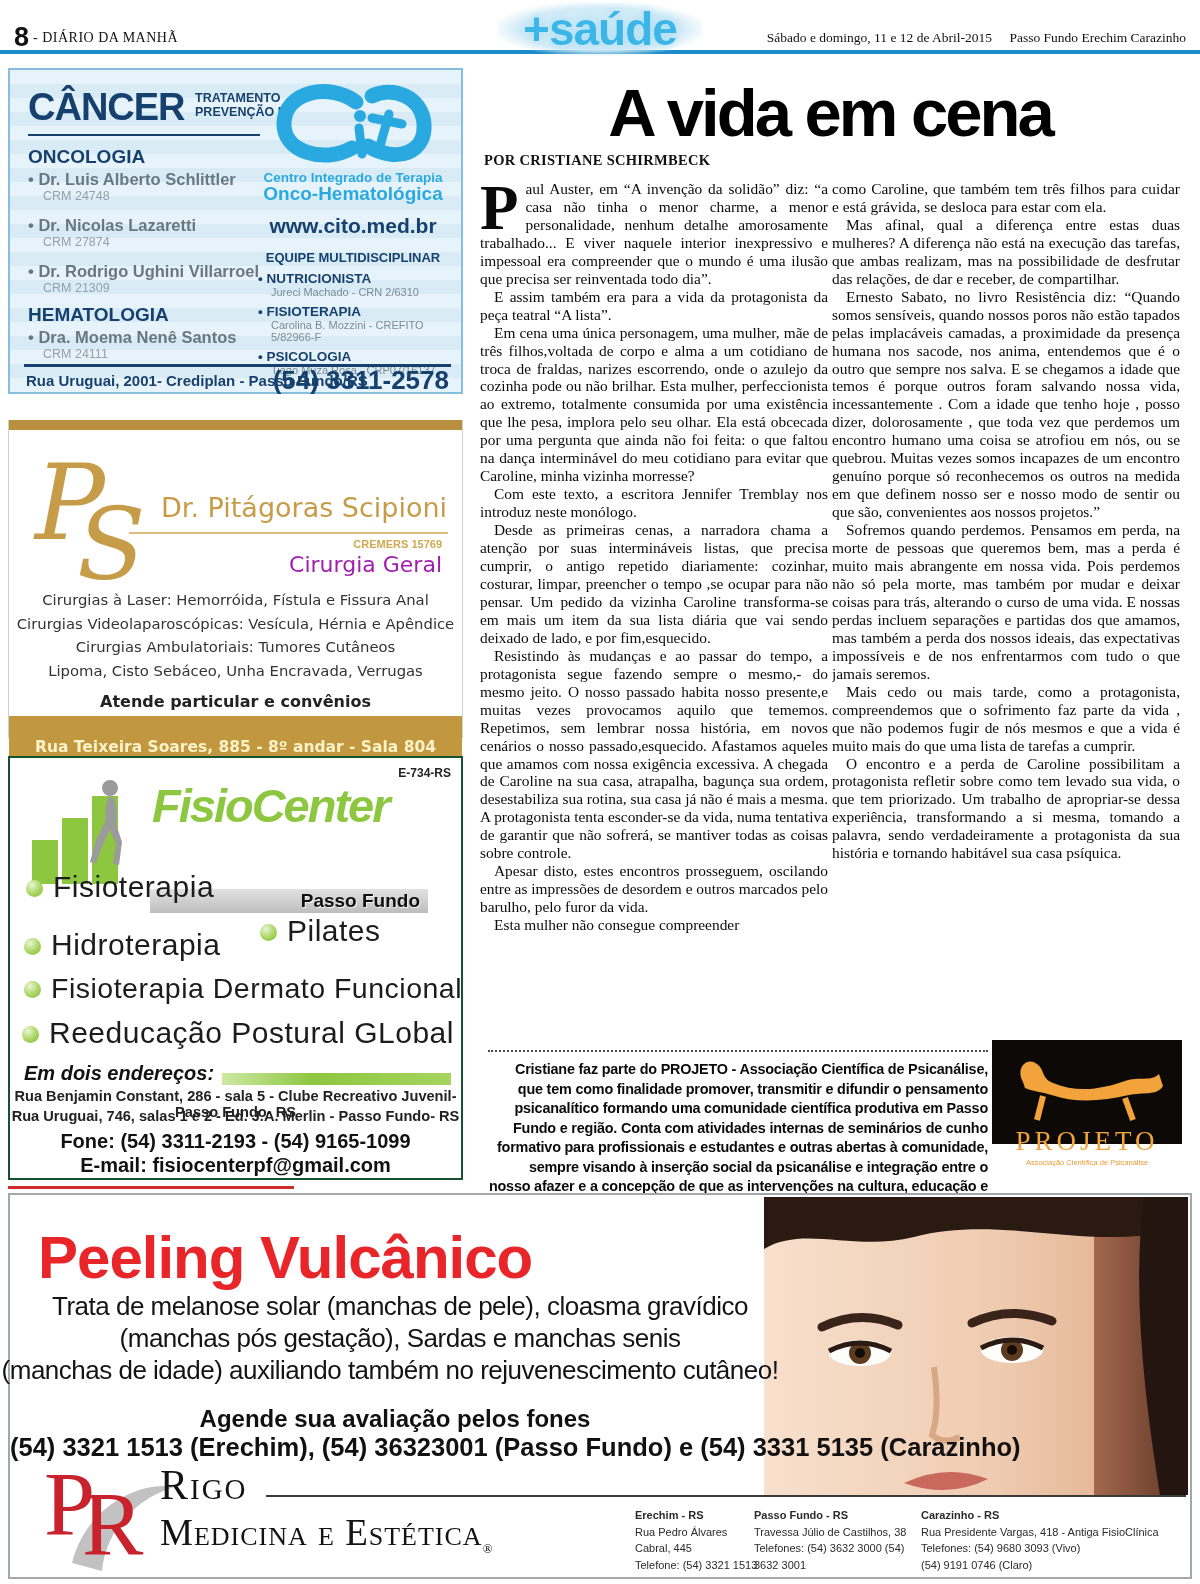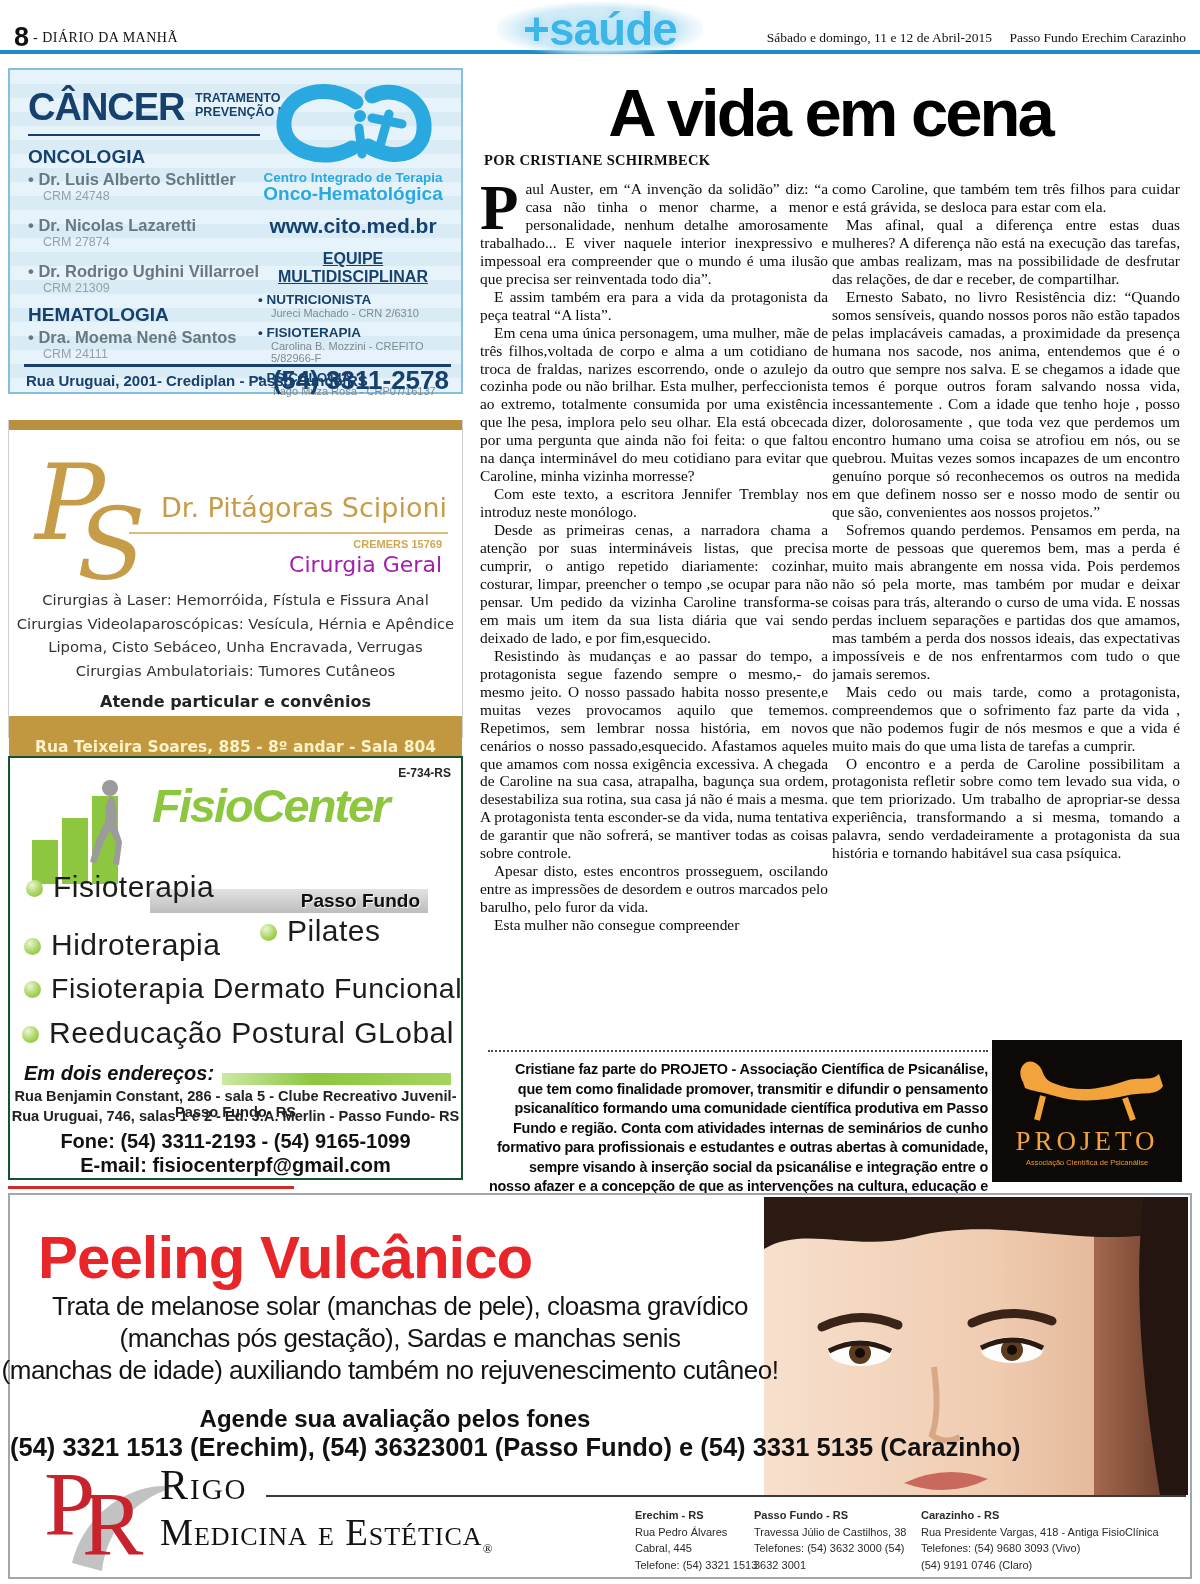"EQUIPE MULTIDISCIPLINAR" .cito-equipe { font-size: 16px -> 13px; text-decoration: underline -> none }
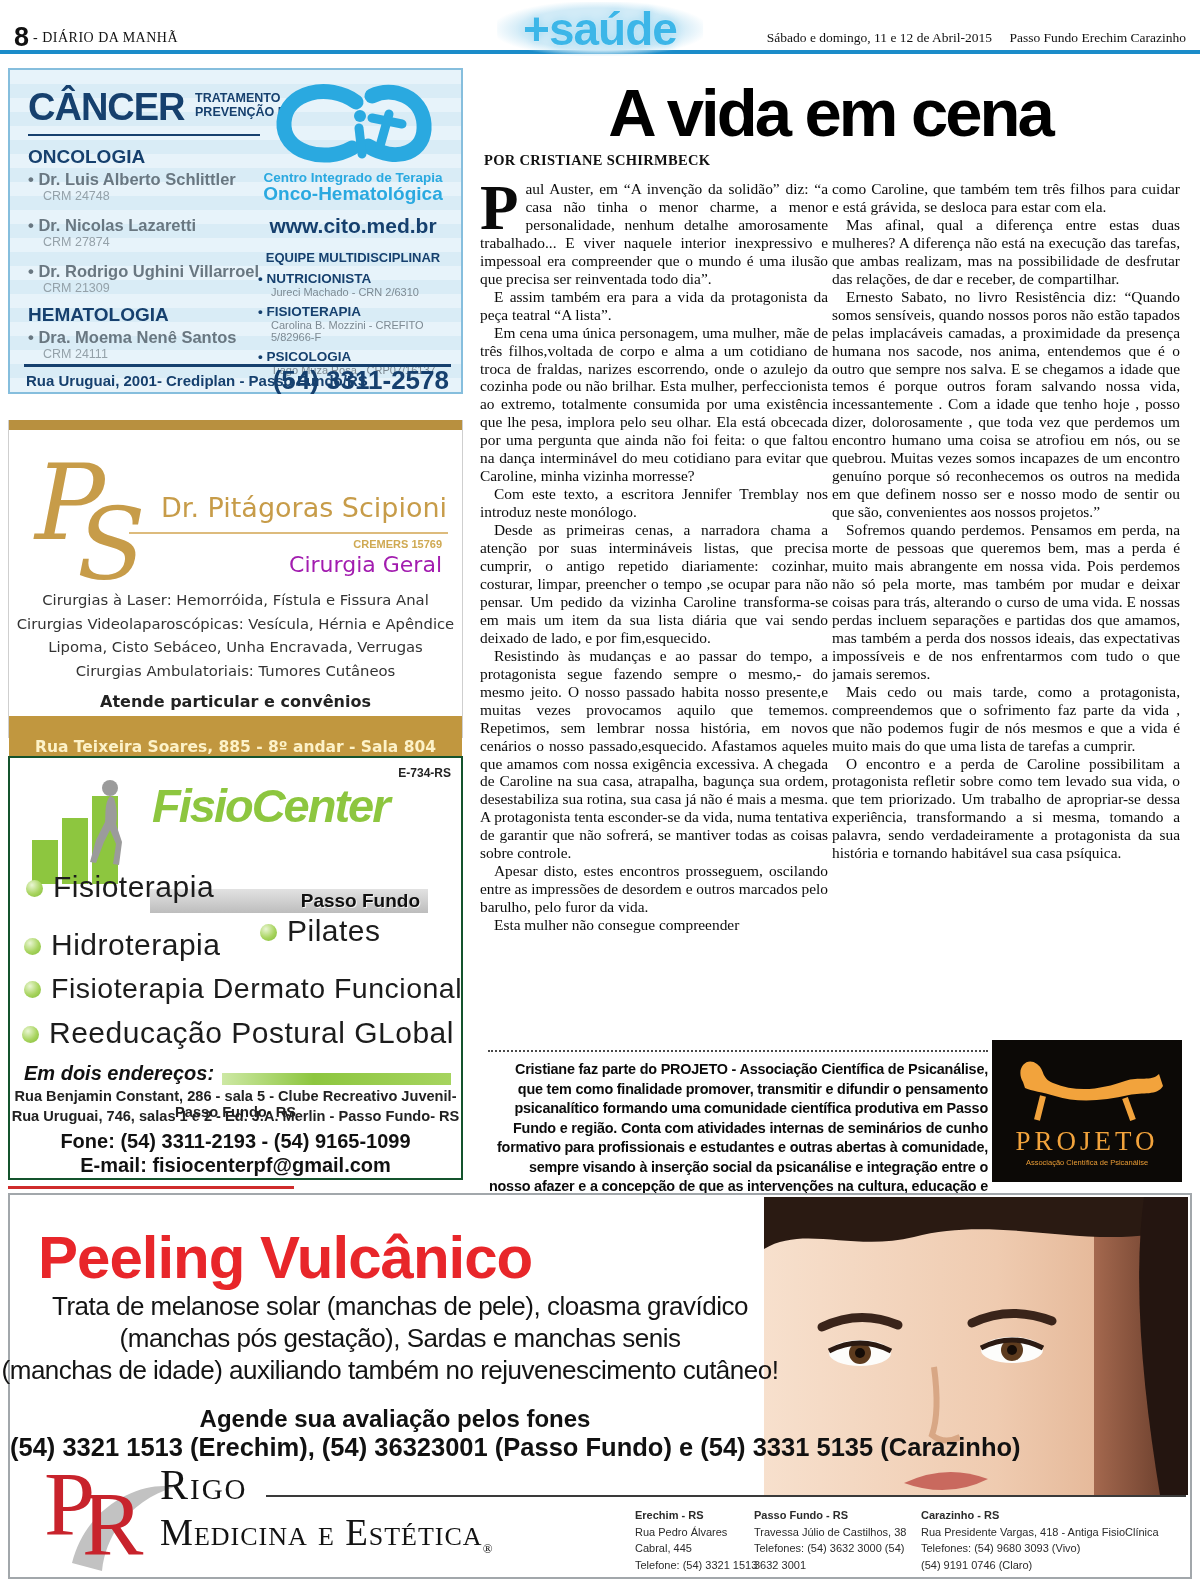"Lipoma, Cisto Sebáceo, Unha Encravada," div { order: before "Cirurgias Ambulatoriais: Tumores" -> after "Cirurgias Ambulatoriais: Tumores" }
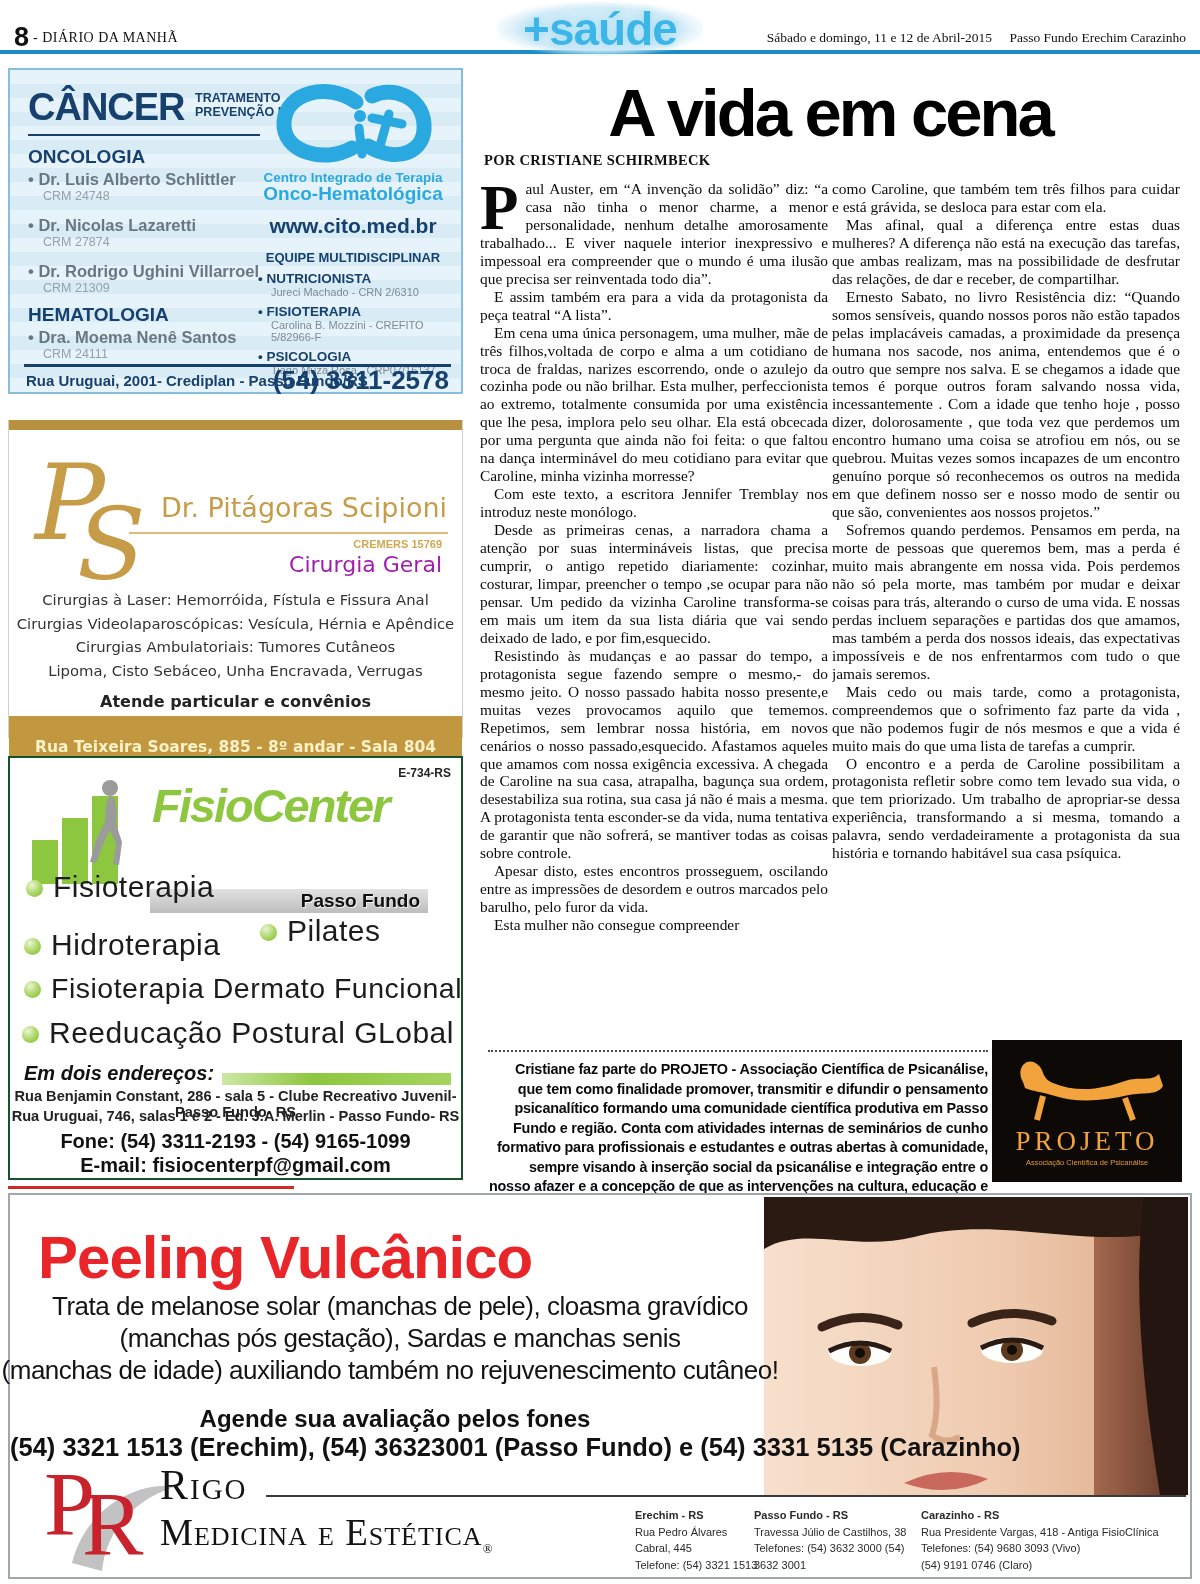"PROJETO" .projeto { height: 142px -> 104px }
